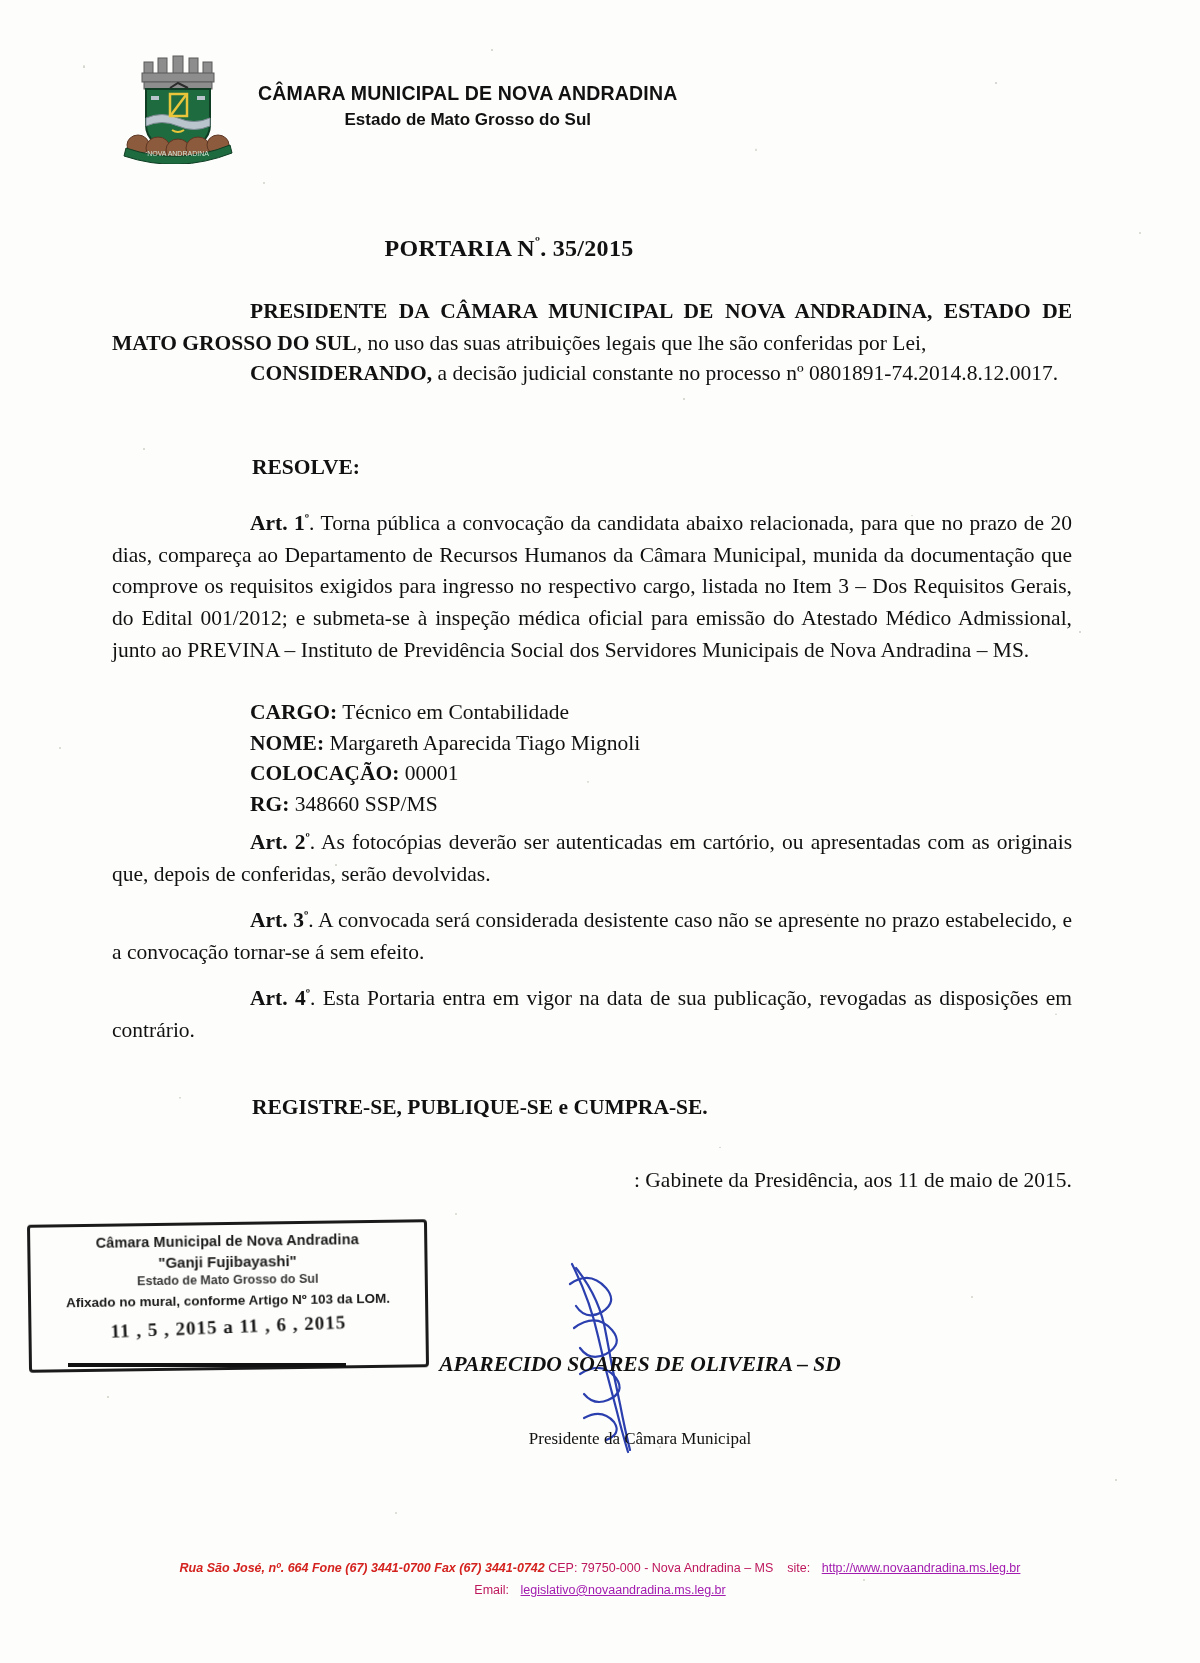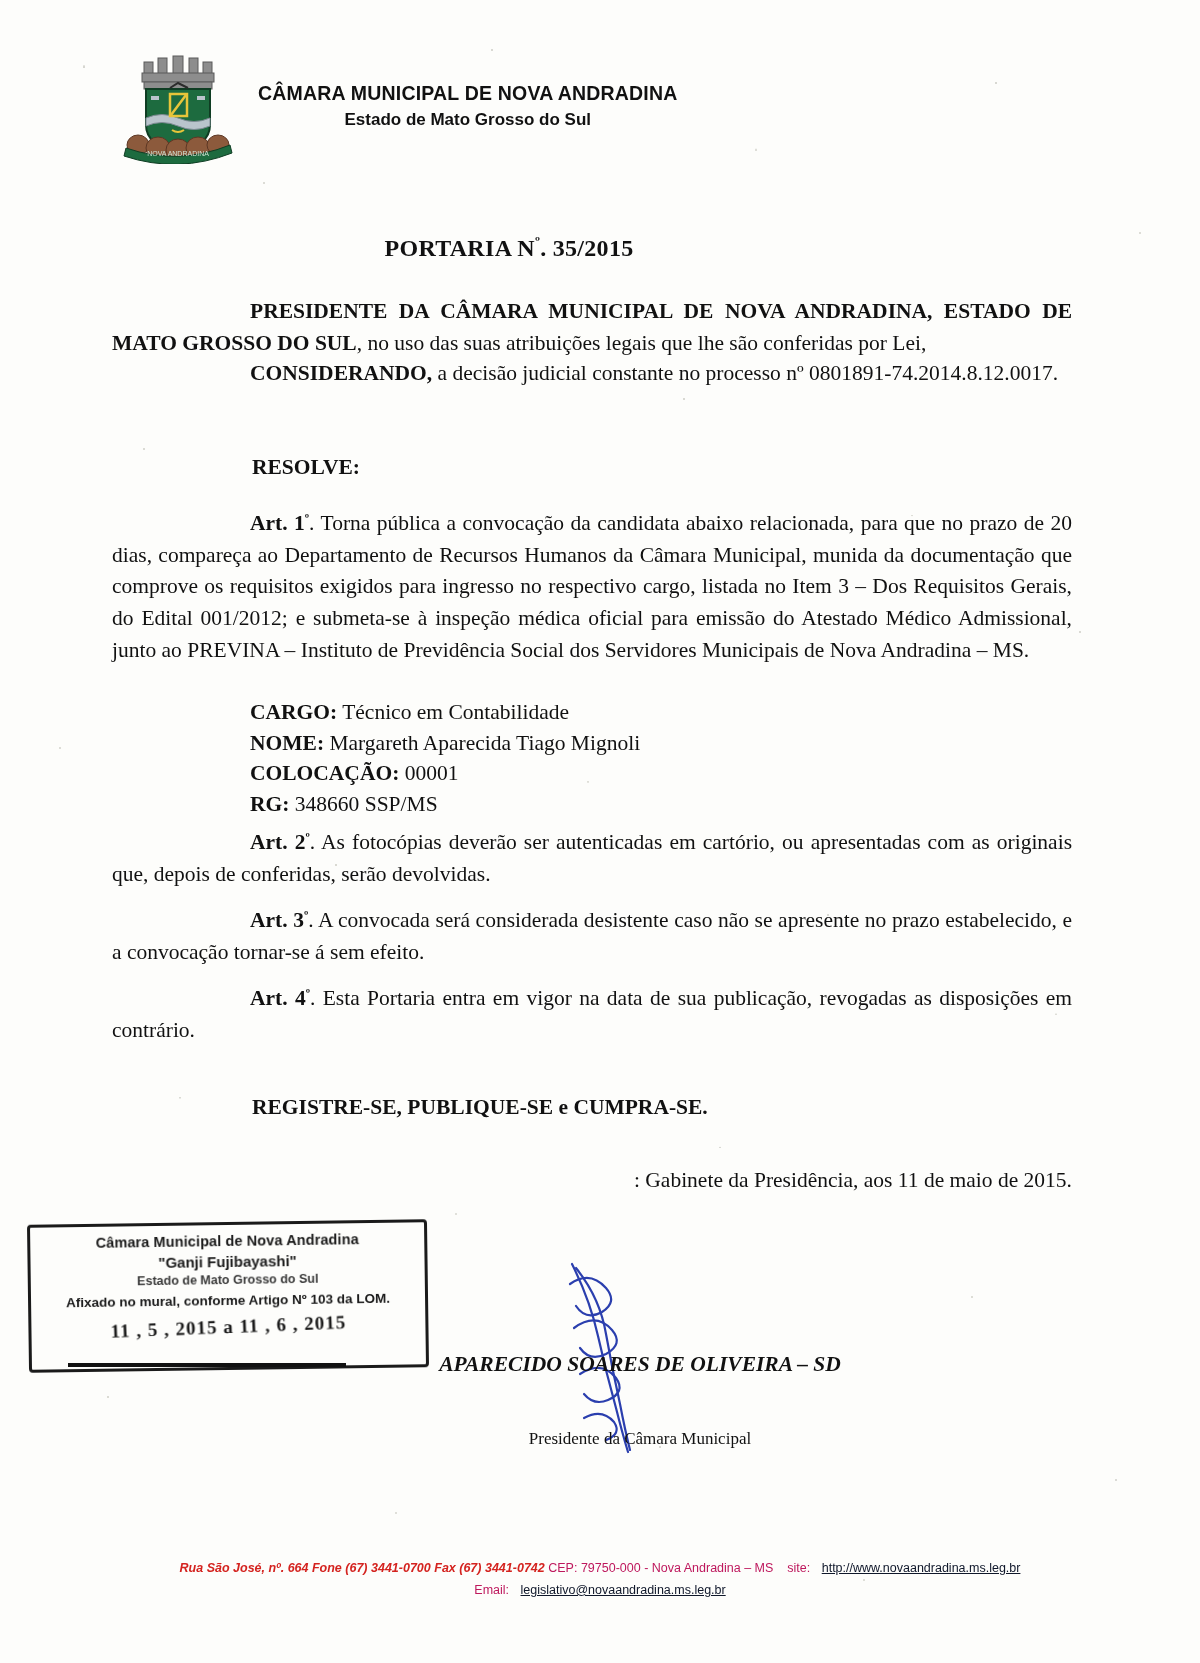"http://www.novaandradina.ms.leg.br" .f-link { color: #0f172a -> #a21caf }
